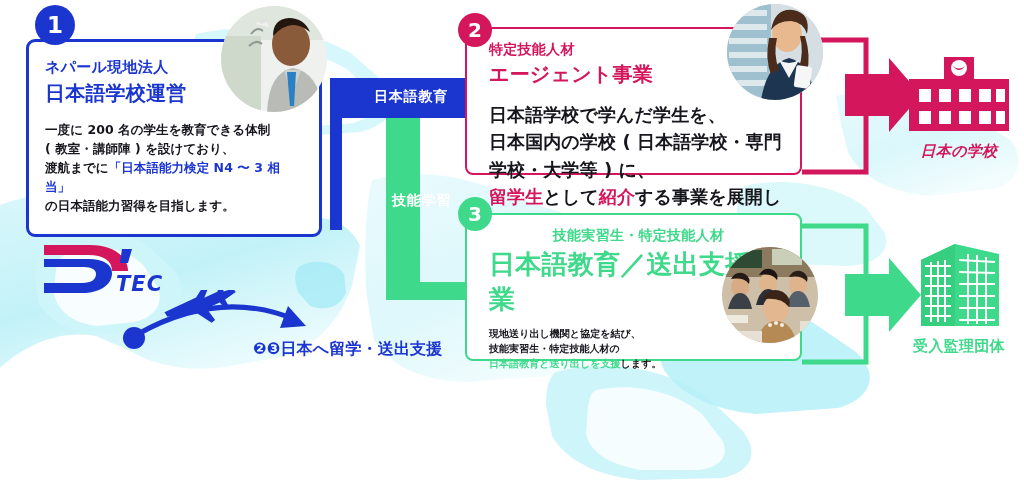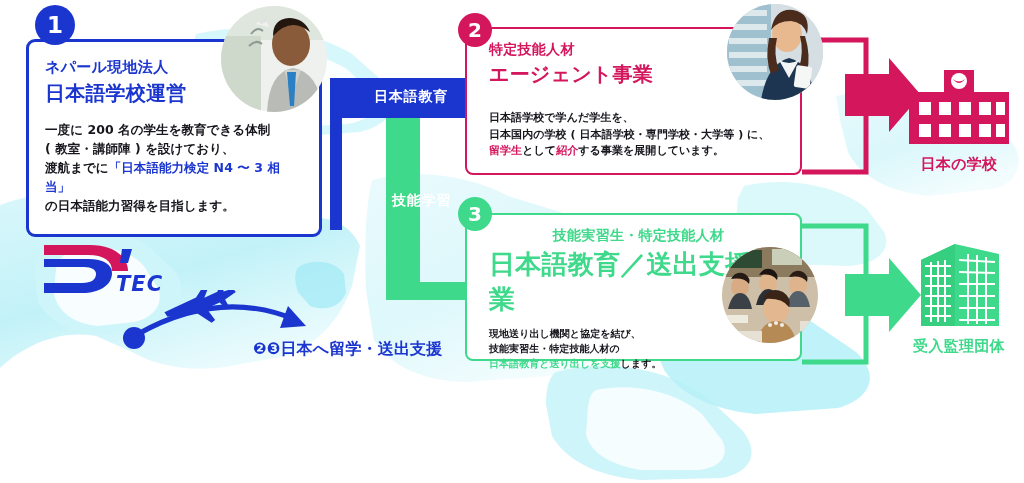"日本語学校で学んだ学生を、" #card-2 .body { font-size: 11px -> 18px; margin-top: 22px -> 13px }
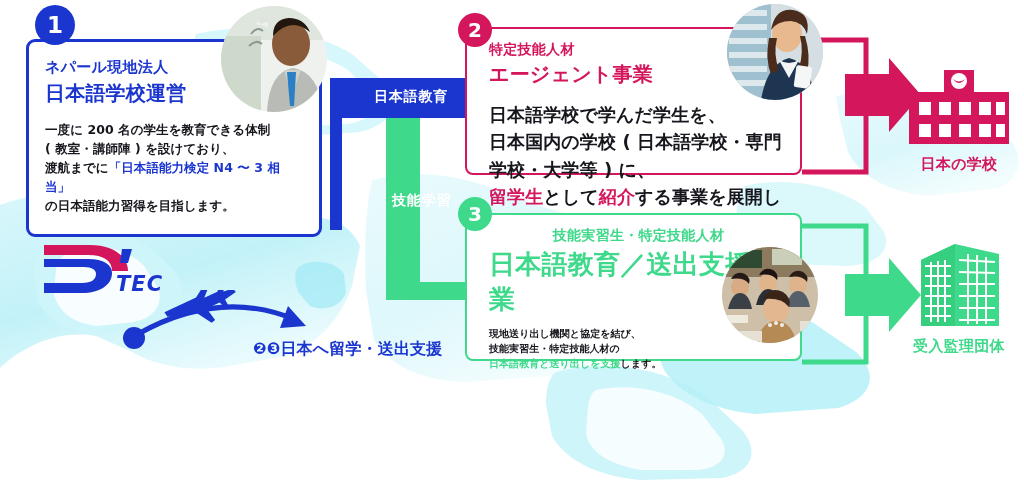"日本の学校" #dest-school { font-style: none -> italic; top: 70px -> 57px }
